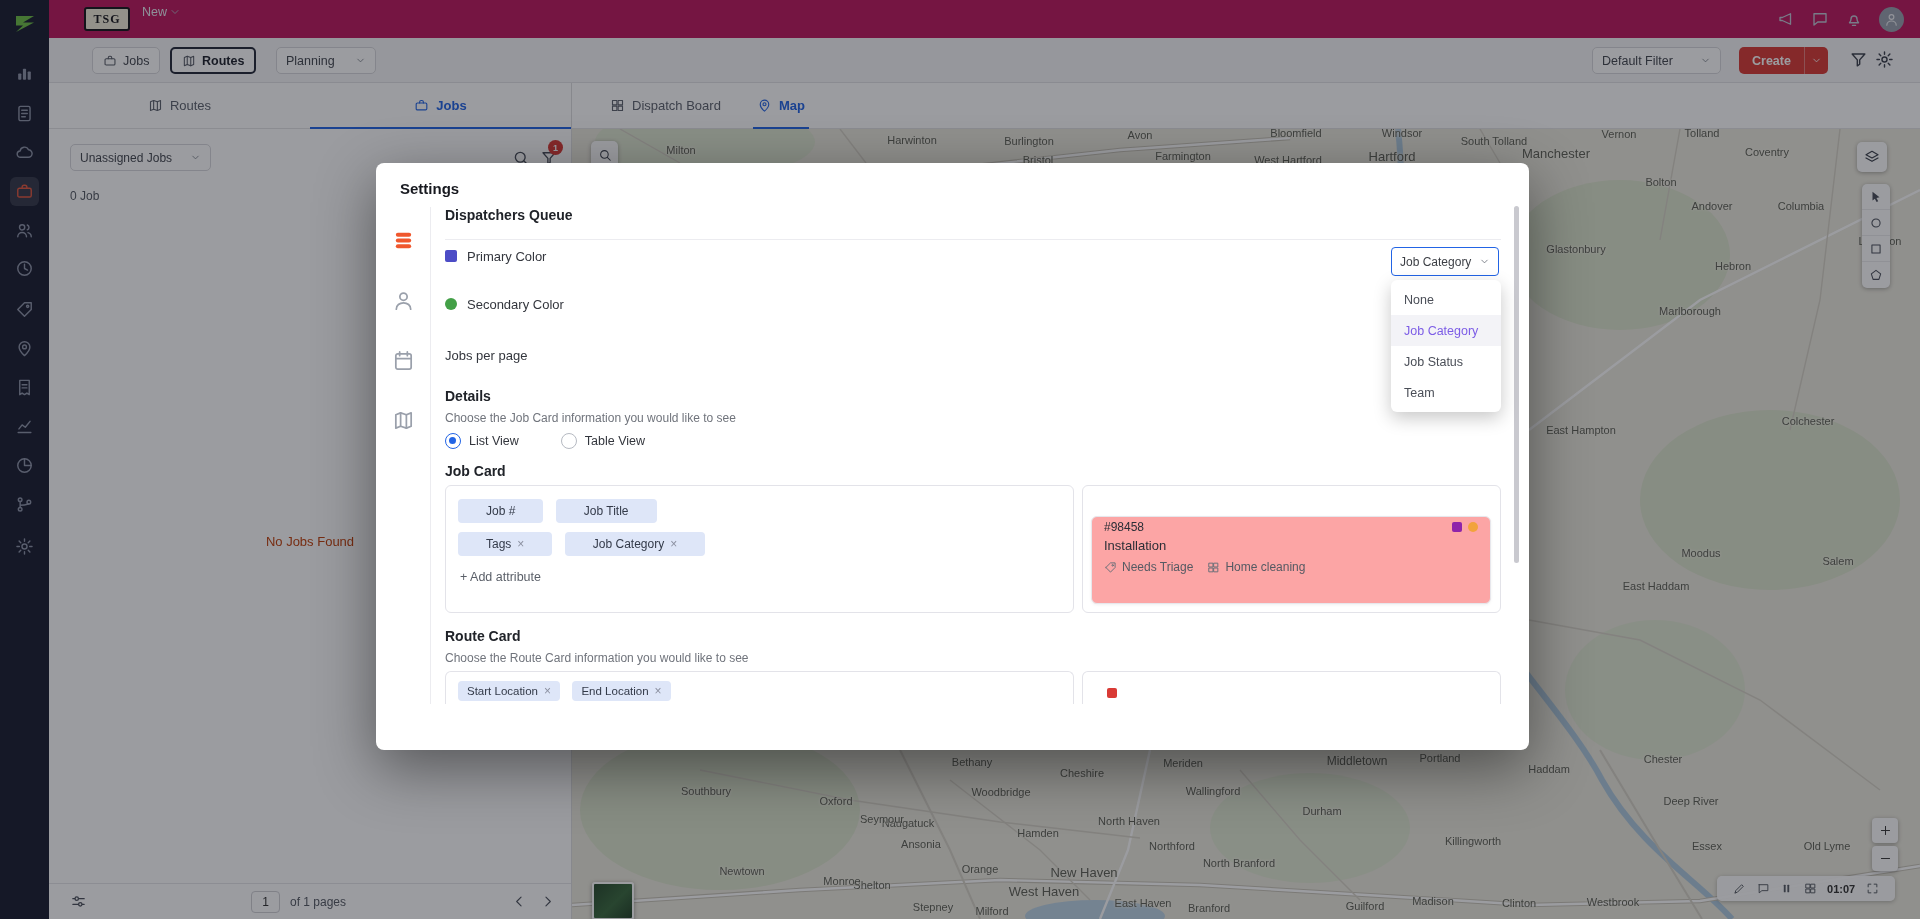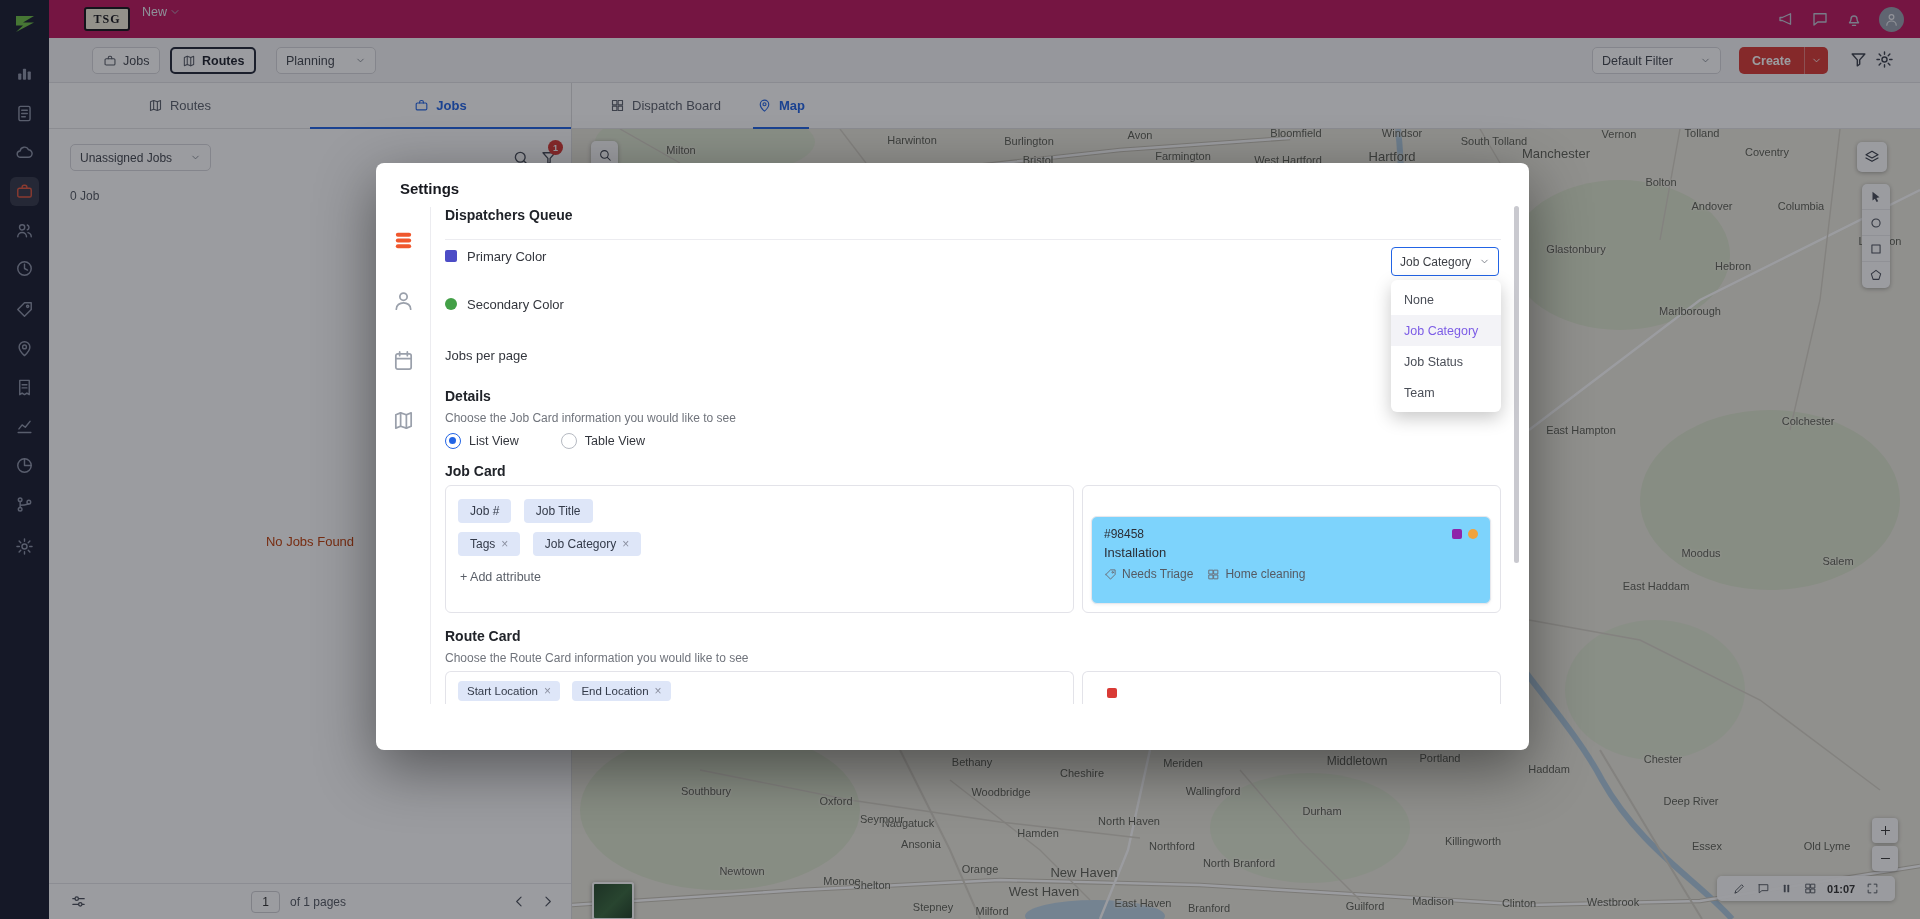"Job #" .chip { padding: 5px 12px -> 5px 28px }
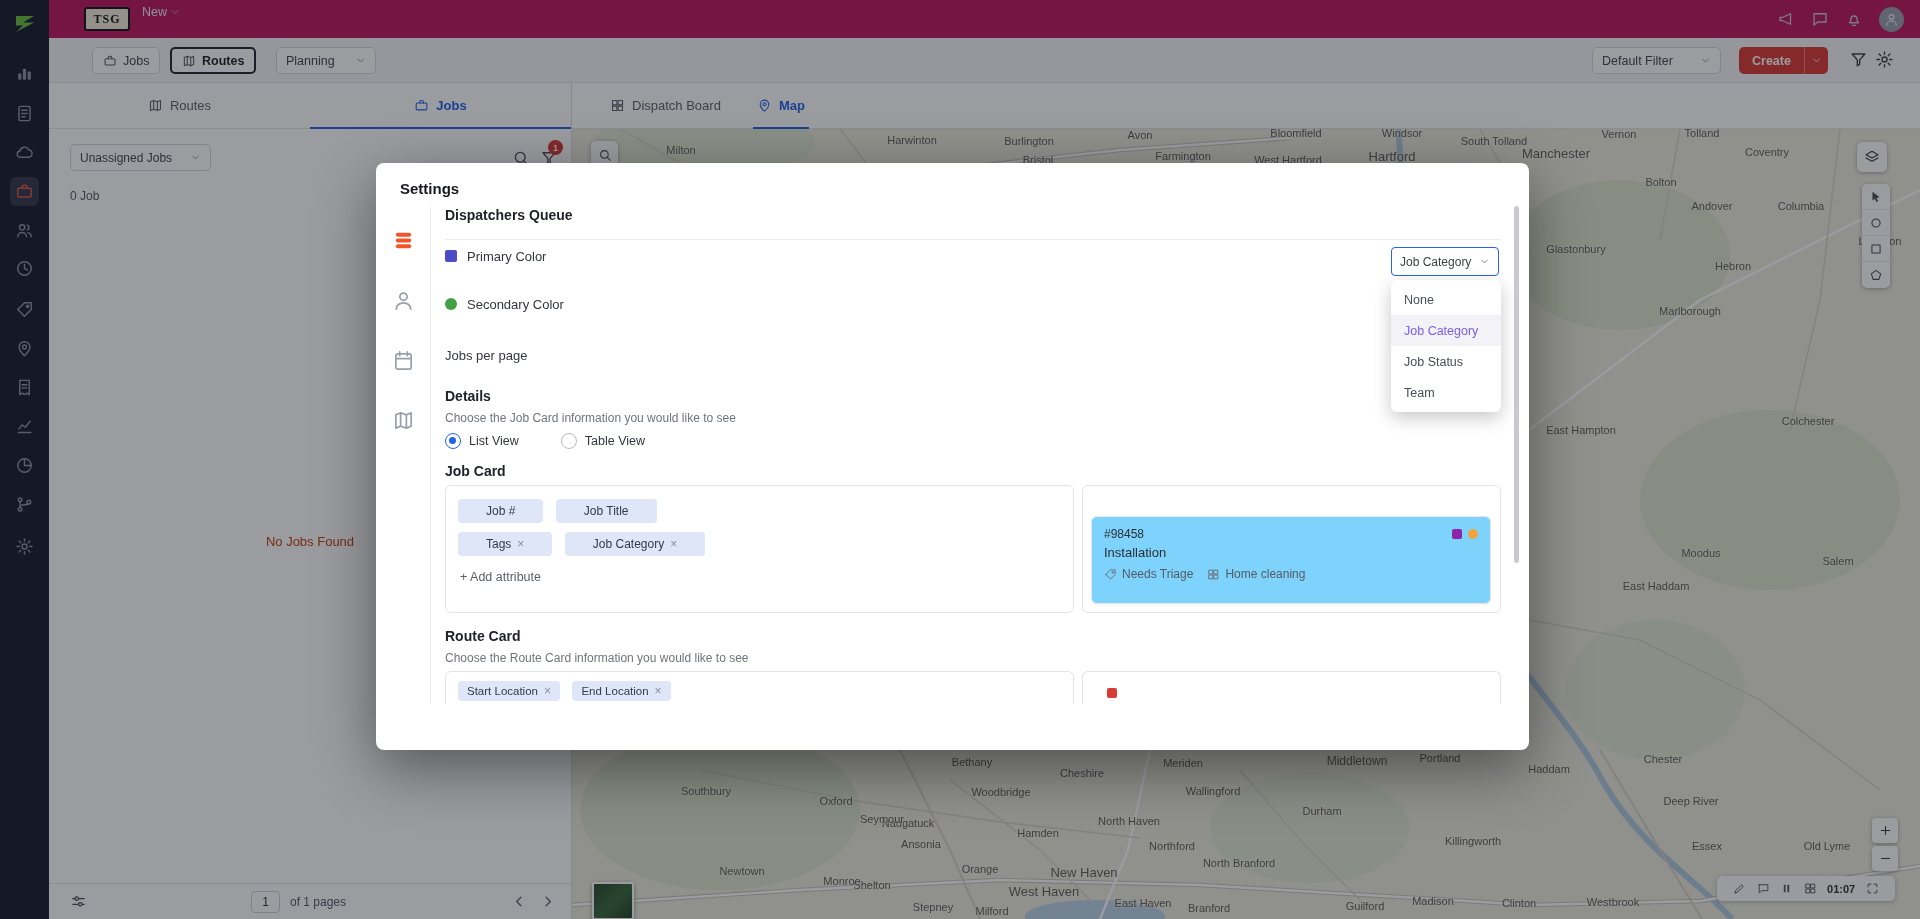"#98458" .preview-card { background: #7dd3fc -> #fca5a5; padding: 10px 12px -> 3px 12px }
